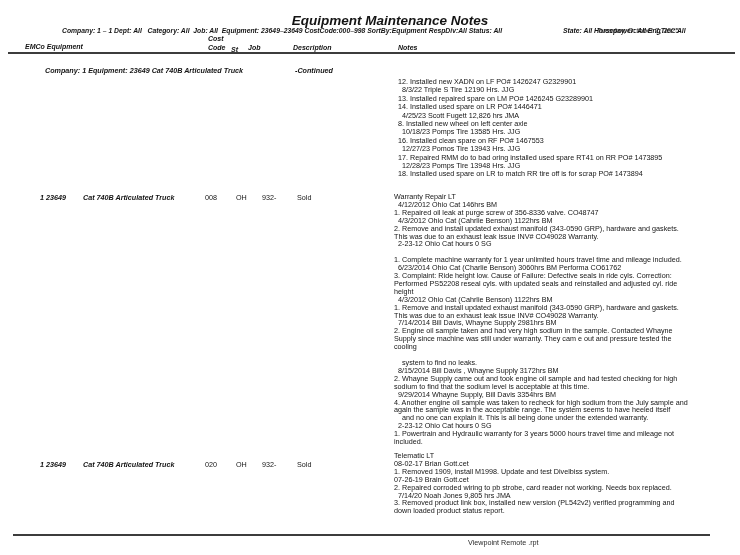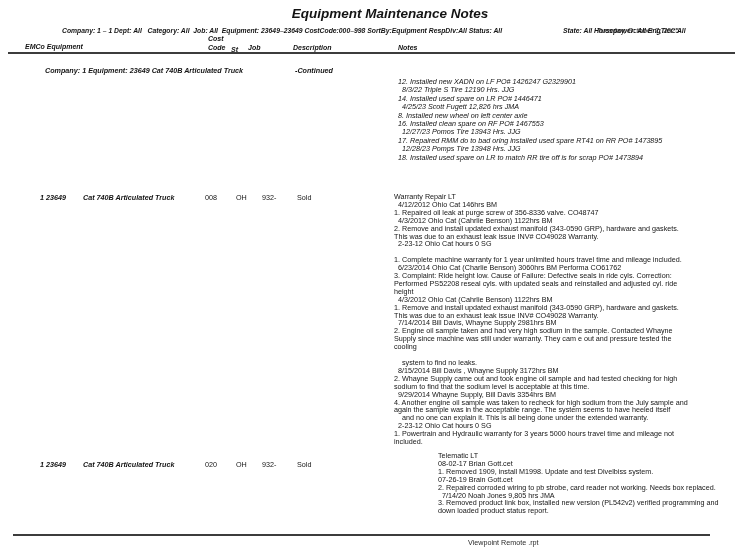"Equipment Maintenance Notes" .report-title { top: 6px -> 13px }
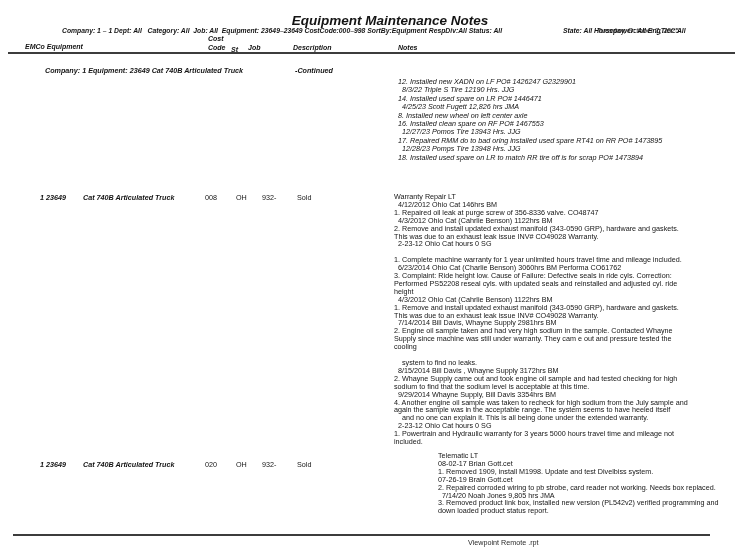"12. Installed new XADN on" .lh-lg .note-line { font-style: italic -> none }
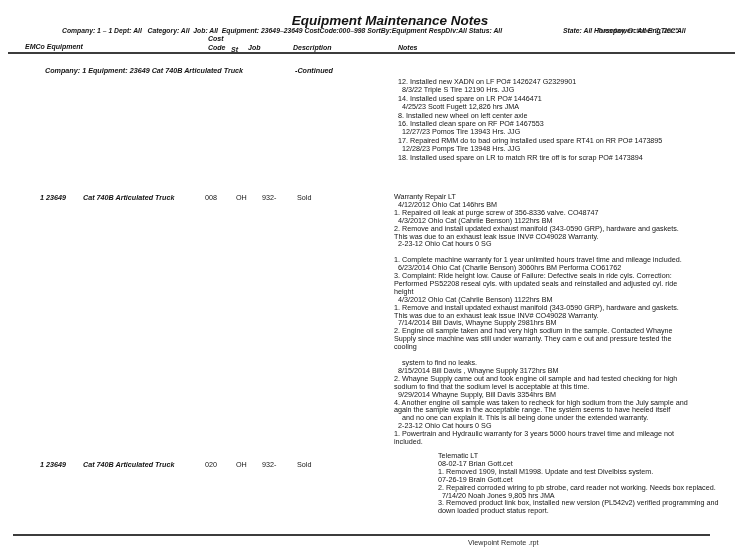"13. Installed repaired spare on" div.note-line { html: none -> <div>13. Installed repaired spare on LM PO# 1426245 G23289901</div> }
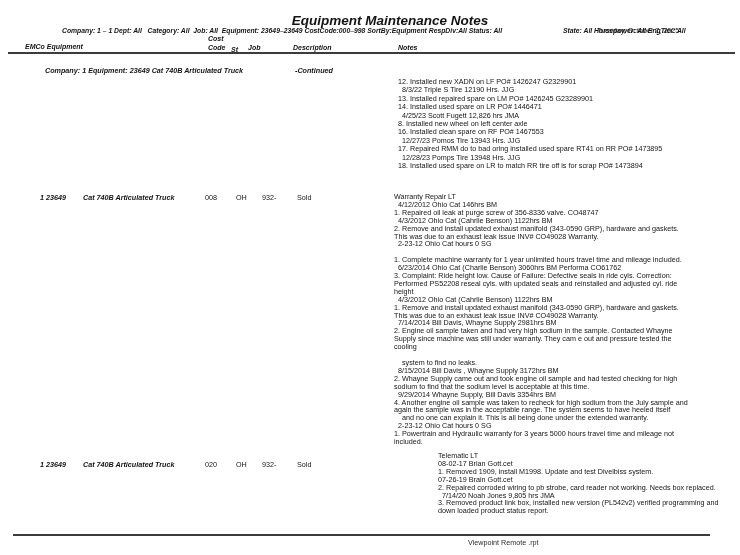"10/18/23 Pomps Tire 13585 Hrs." div.note-line { html: none -> <div> 10/18/23 Pomps Tire 13585 Hrs. JJG</div> }
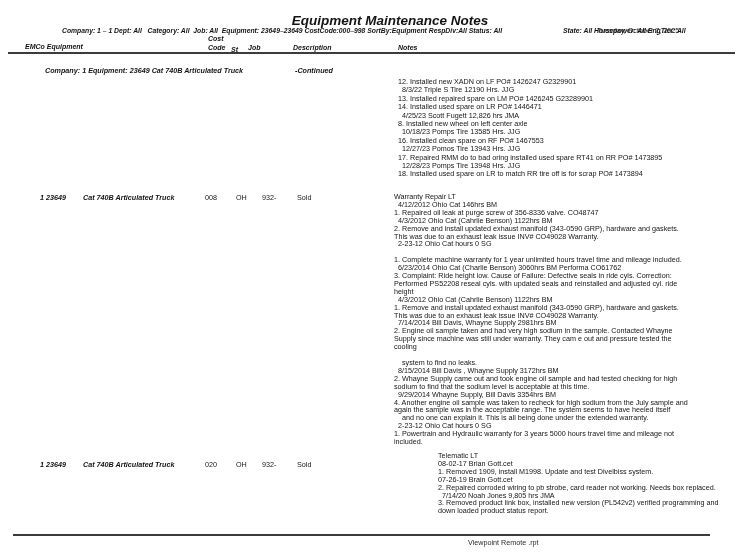"Telematic LT" div.notes-block { margin-left: 44px -> none }
